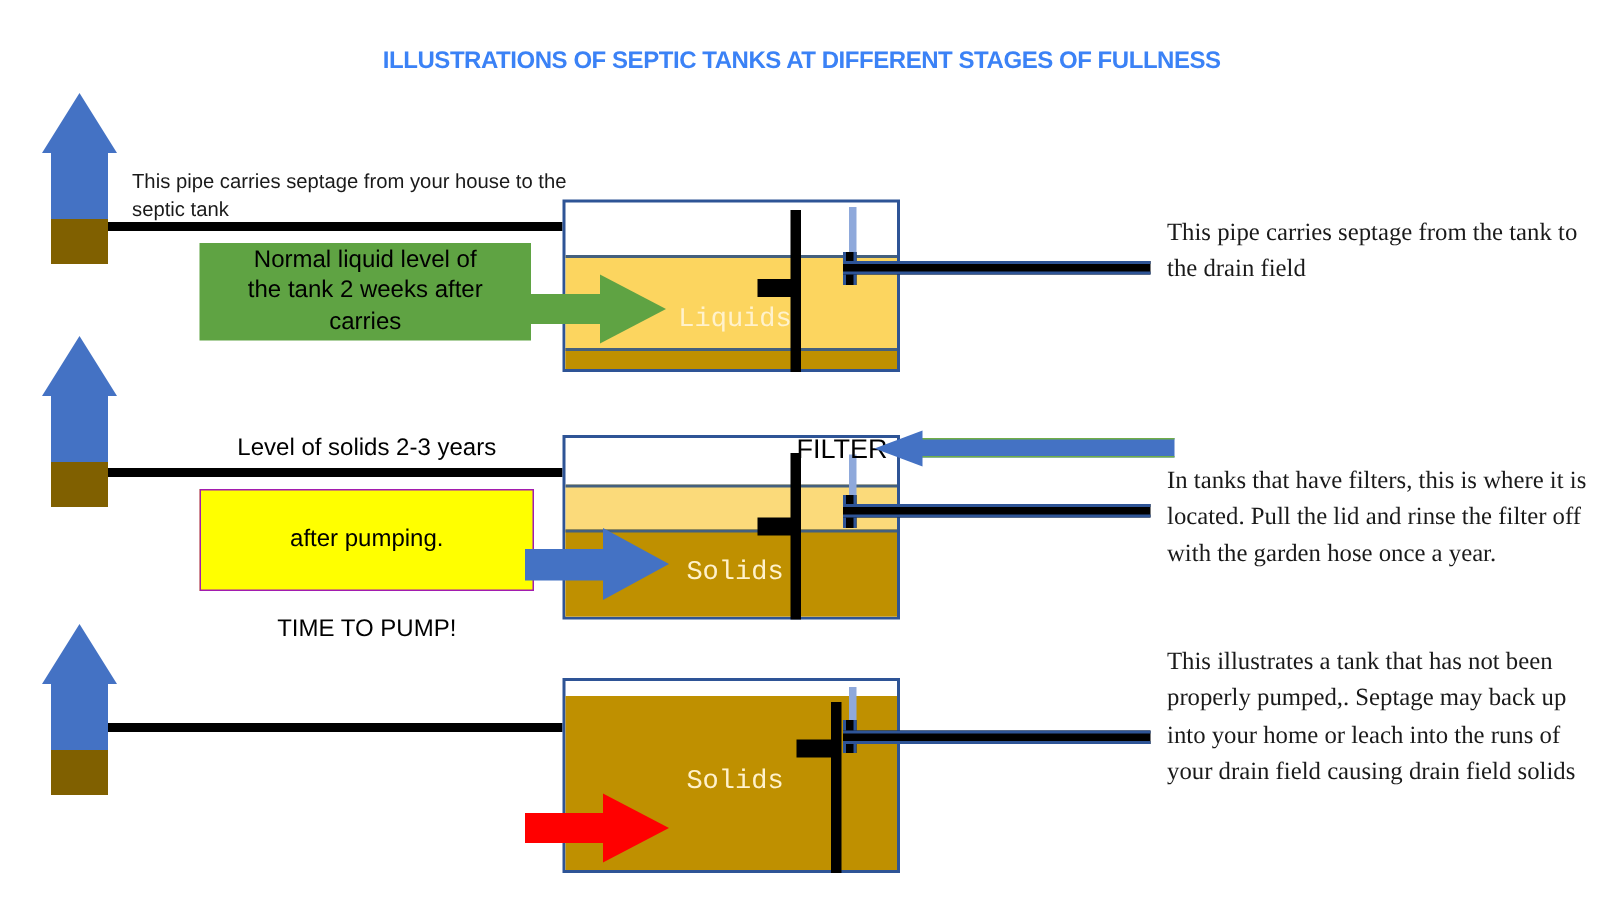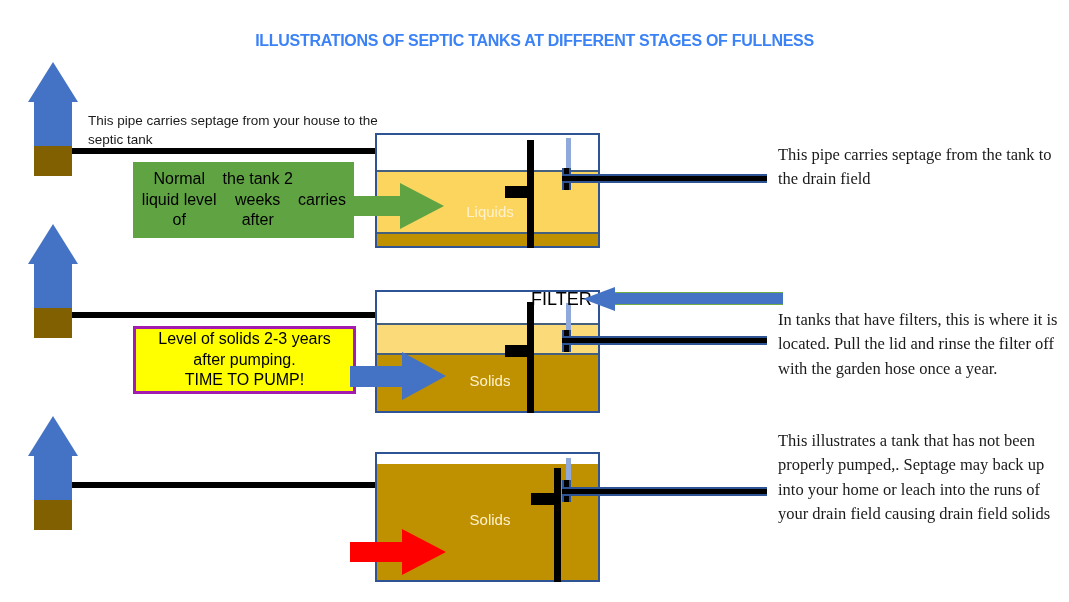"Normal liquid level of" div.callout { flex-direction: none -> column; height: 76px -> 65px }
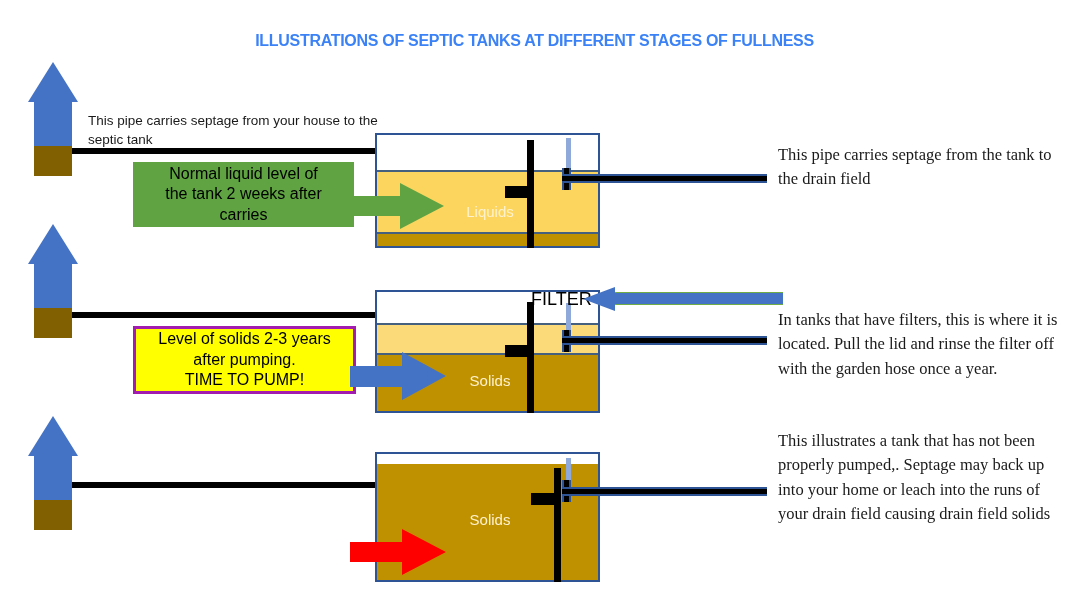"Liquids" .tank-label { font-family: Liberation Sans, sans-serif -> Liberation Mono, monospace; font-size: 15px -> 18px }
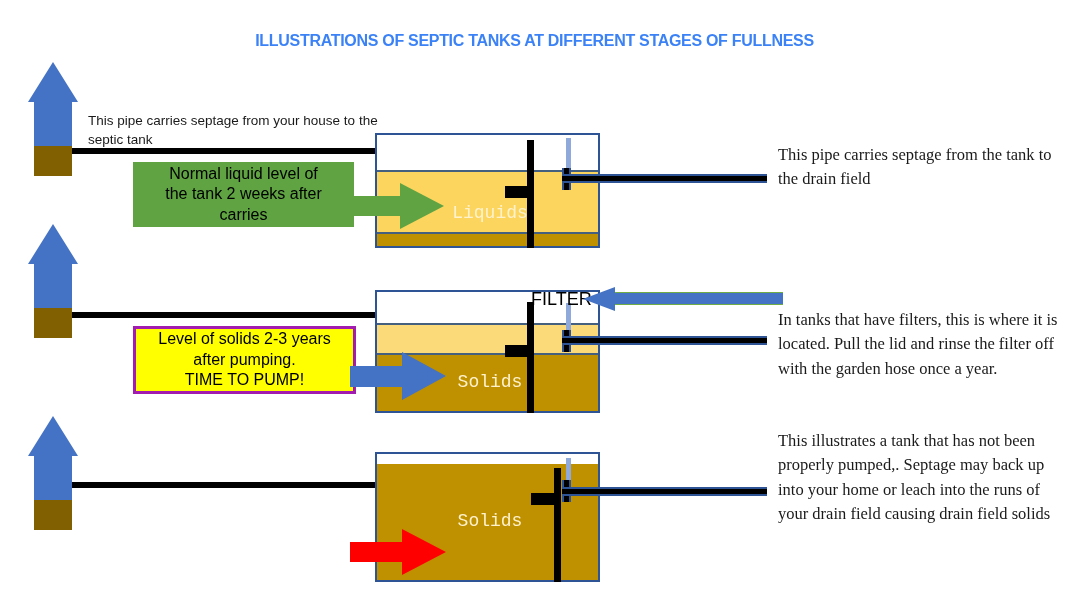"Level of solids 2-3 years" .callout.yellow { border: 3px solid #a21caf -> 1px solid #a21caf; gap: none -> 40px }
